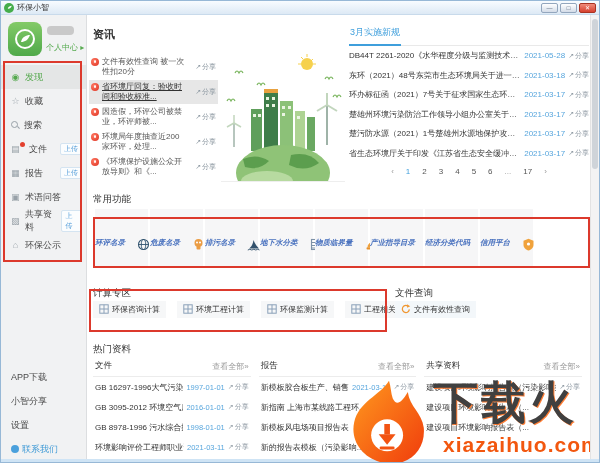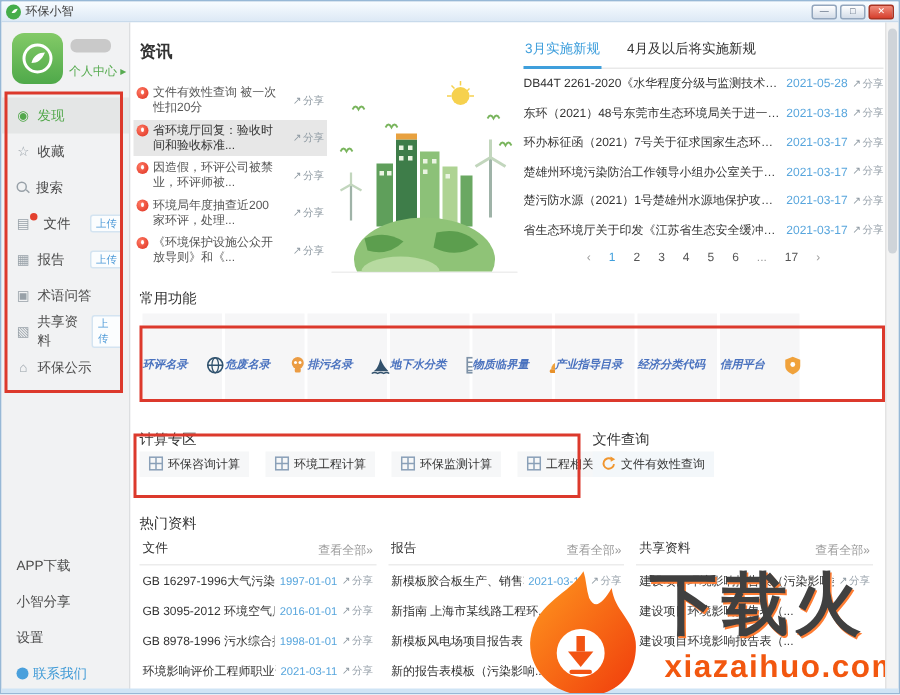"4月及以后将实施新规" span.tab { html: <span>4月及以后将实施新规</span> -> none }
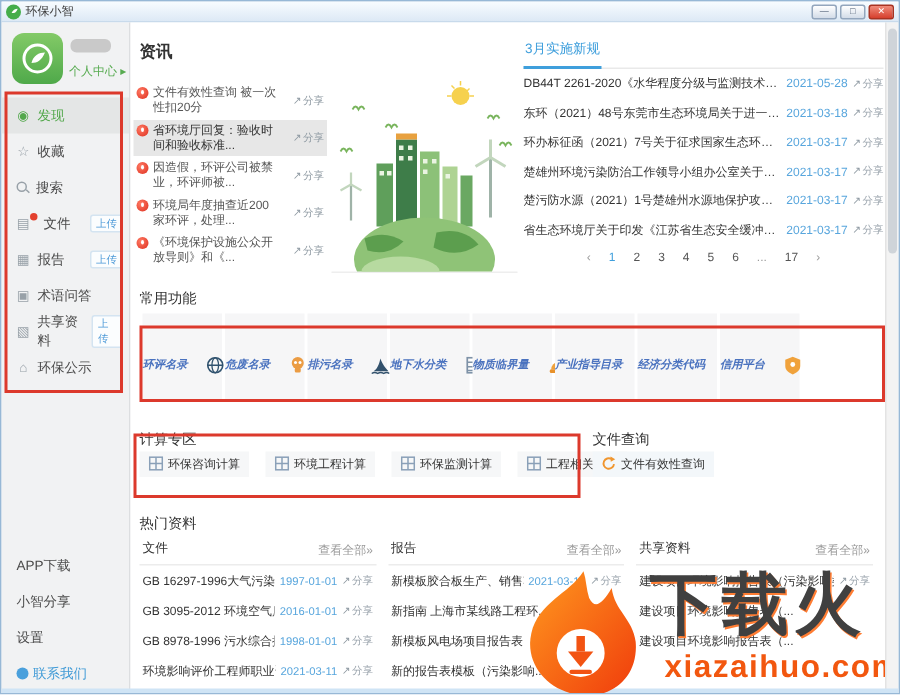"省环境厅回复：验收时间和验收标准..." .nitem.active .ntext { text-decoration: none -> underline }
